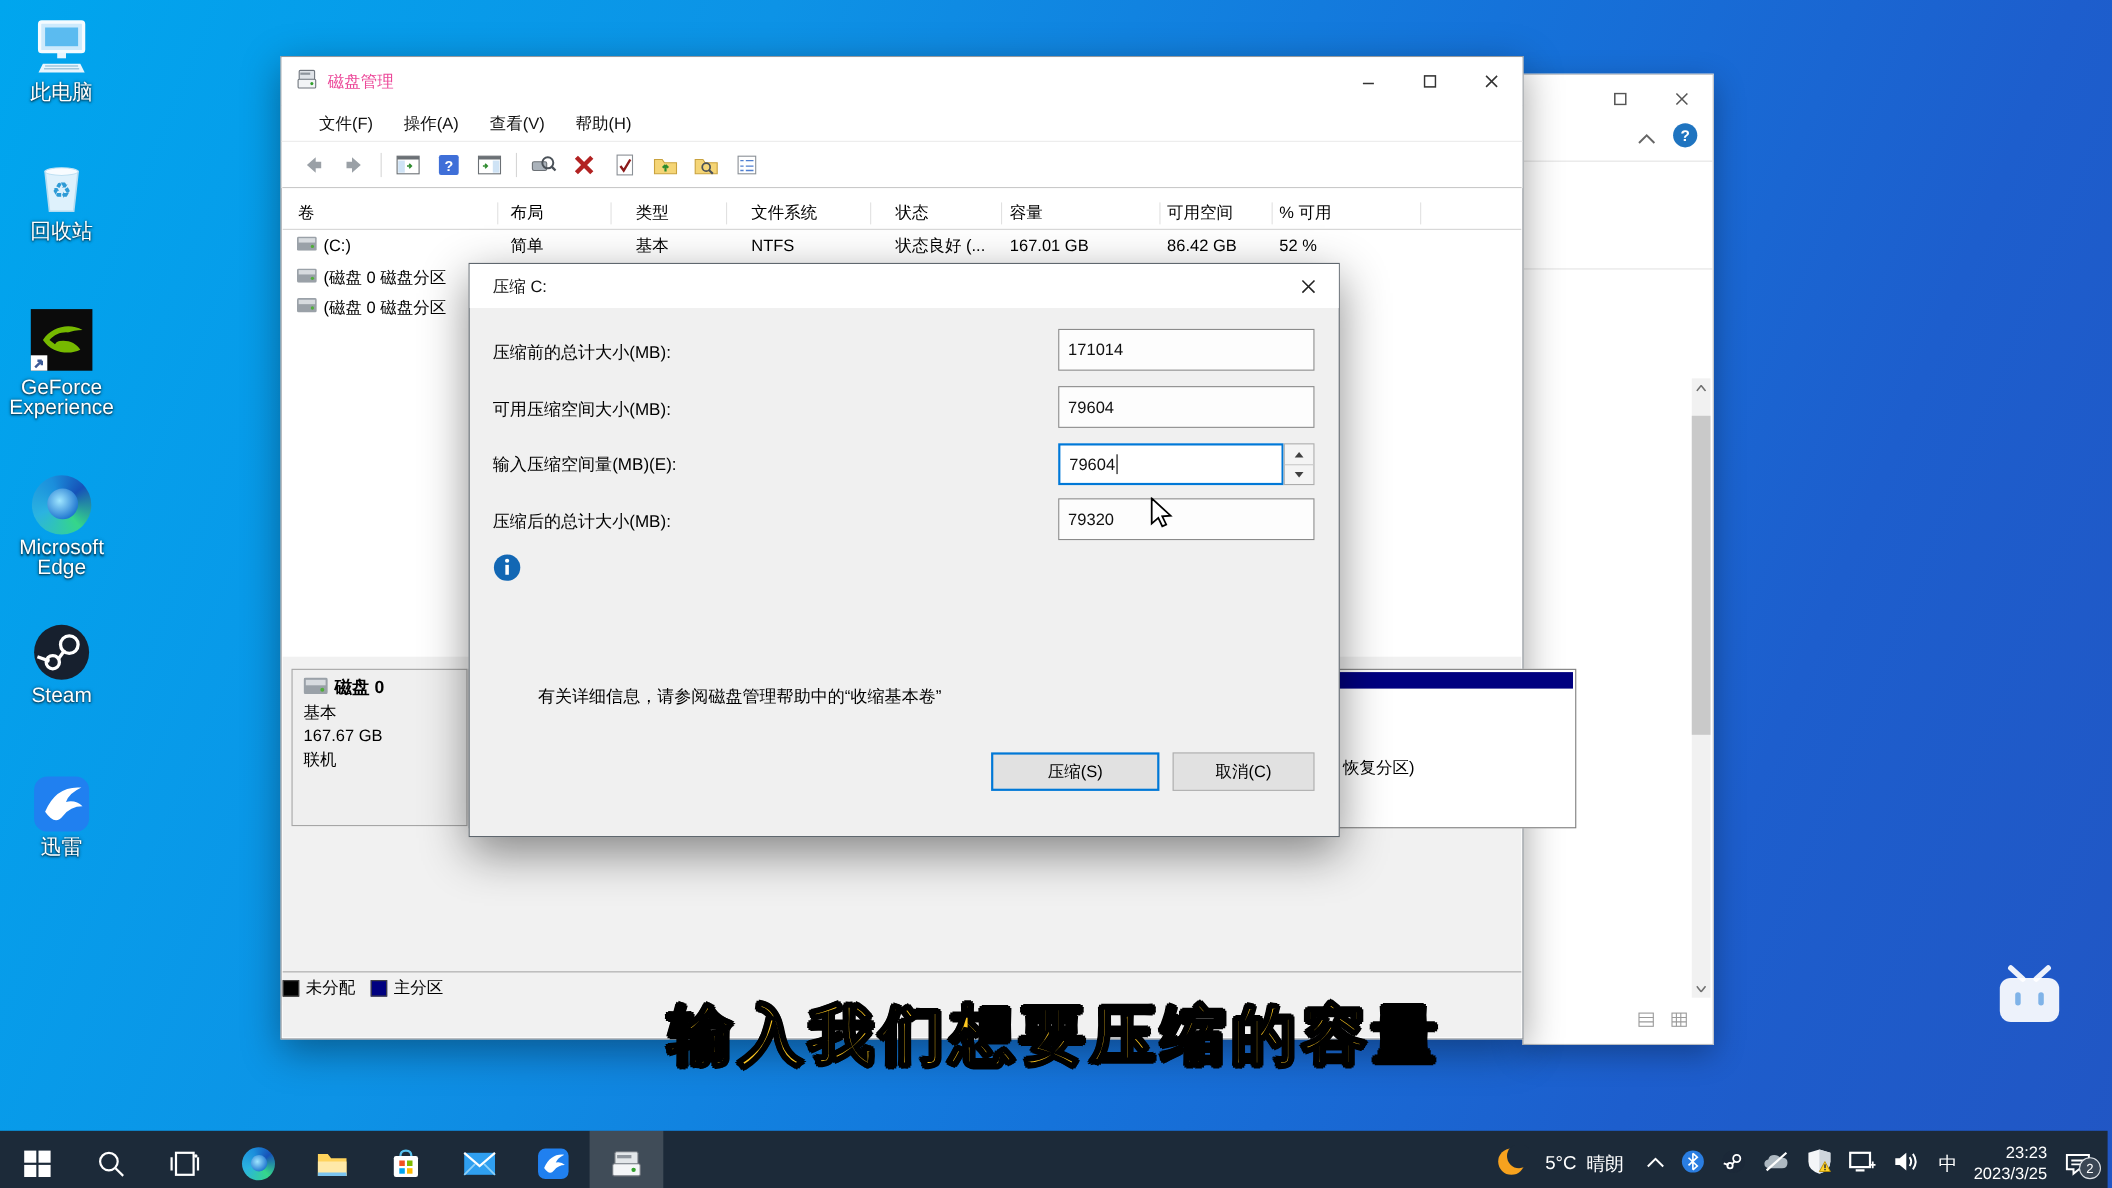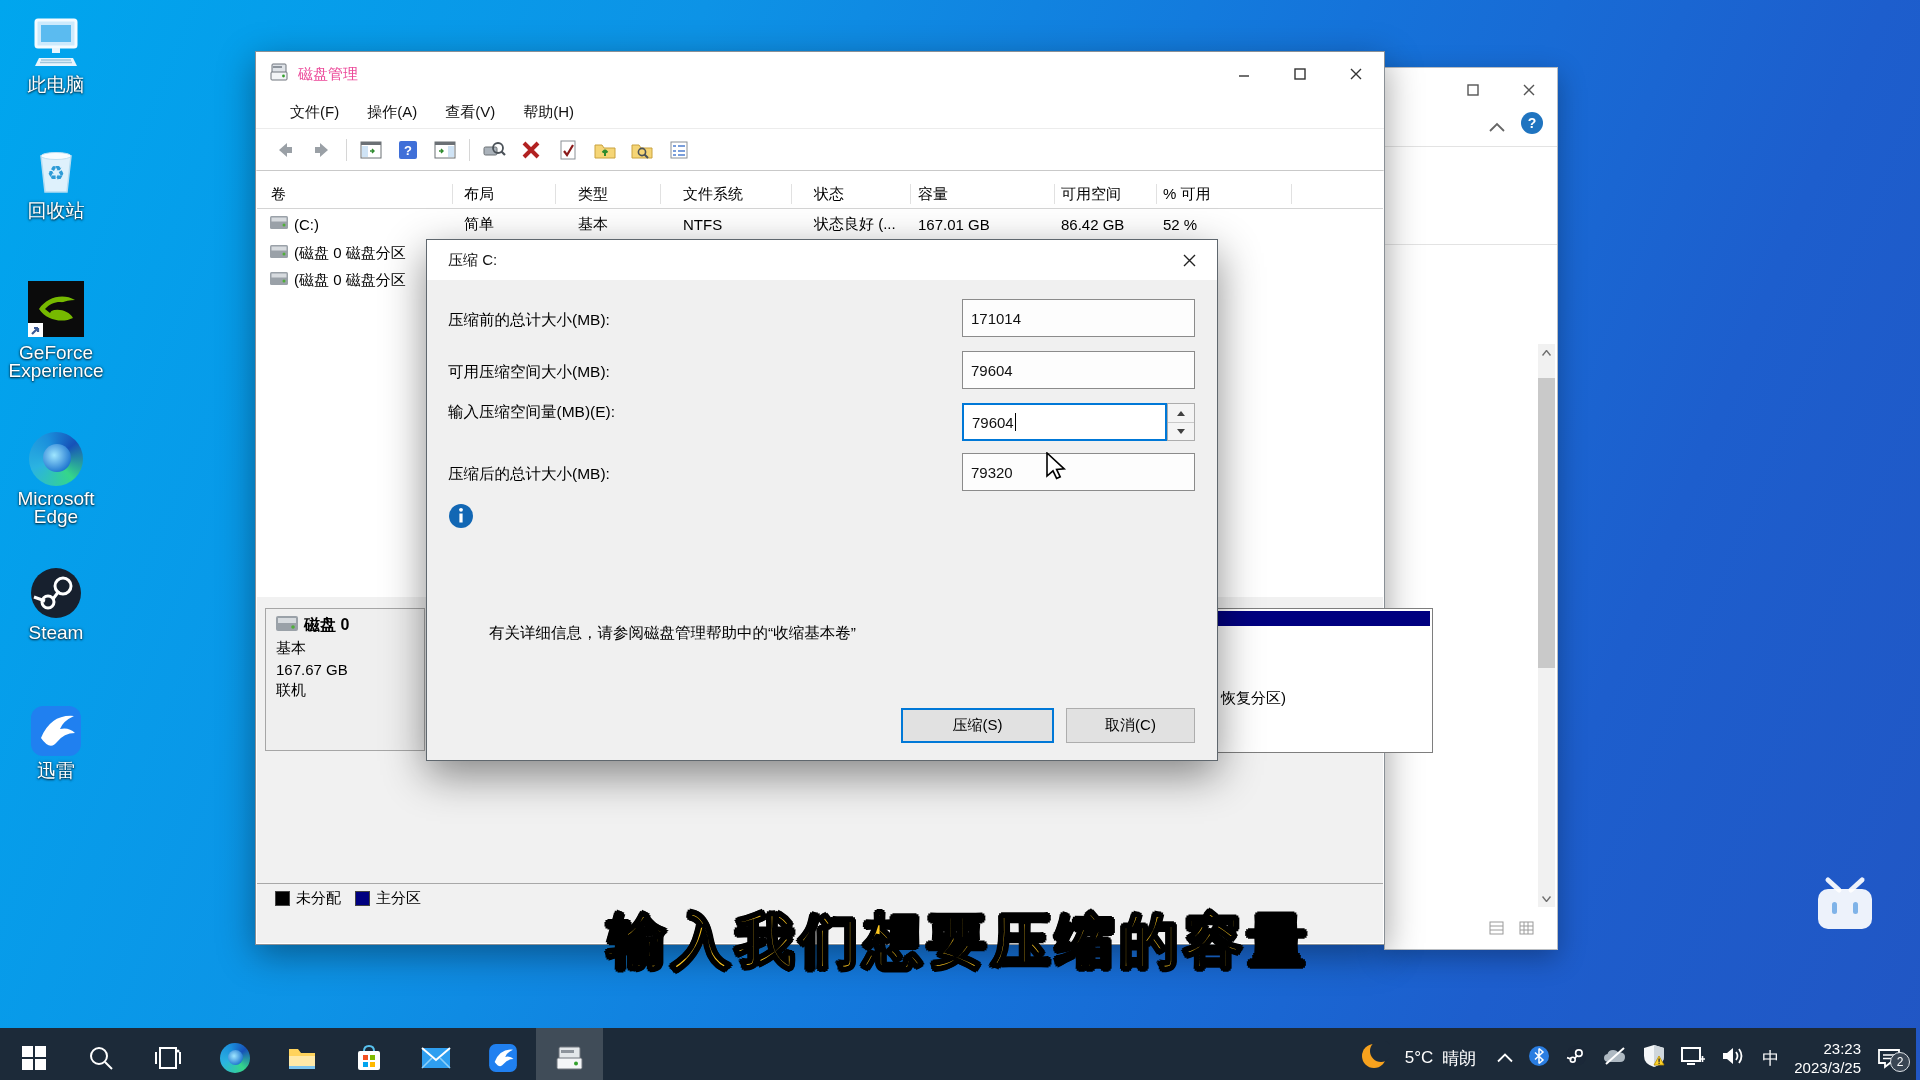"输入压缩空间量(MB)(E):" span.frow-label { top: 162px -> 172px }
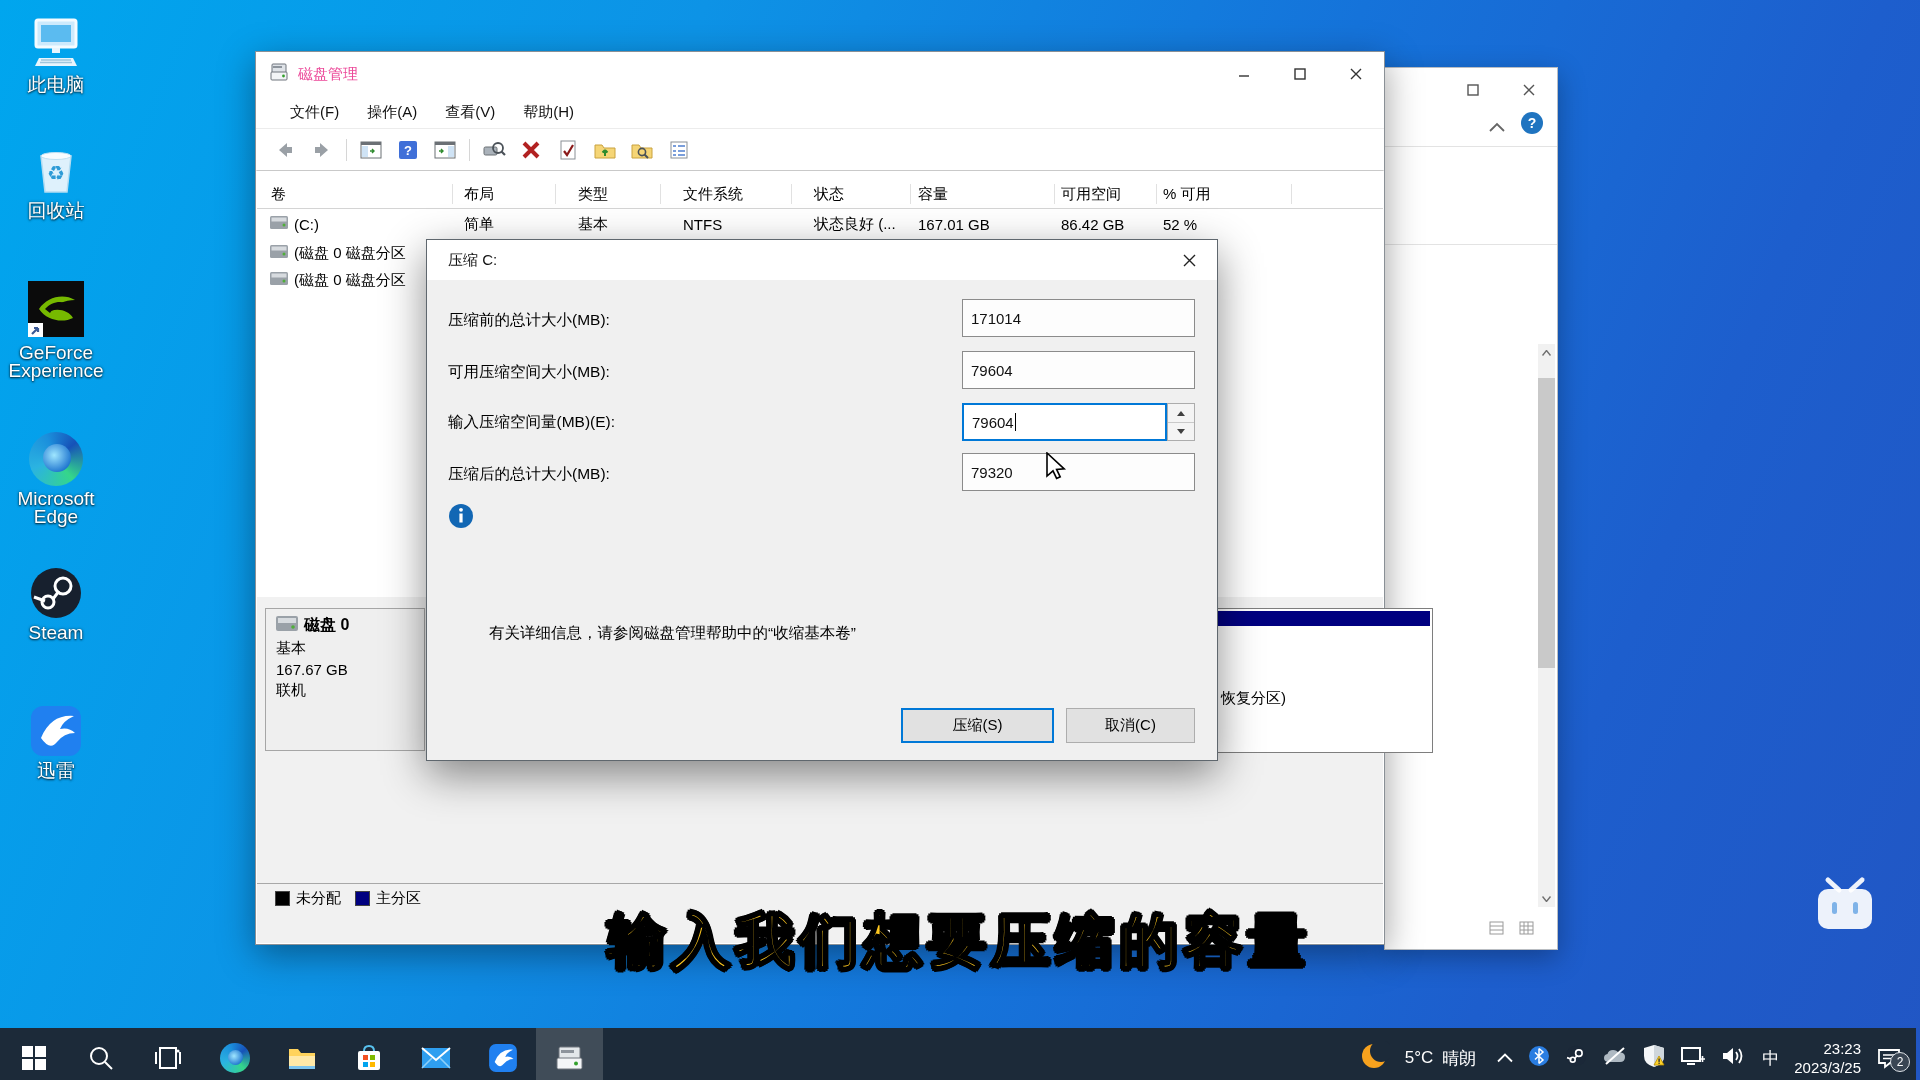"压缩(S)" .dbtn { top: 468px -> 444px }
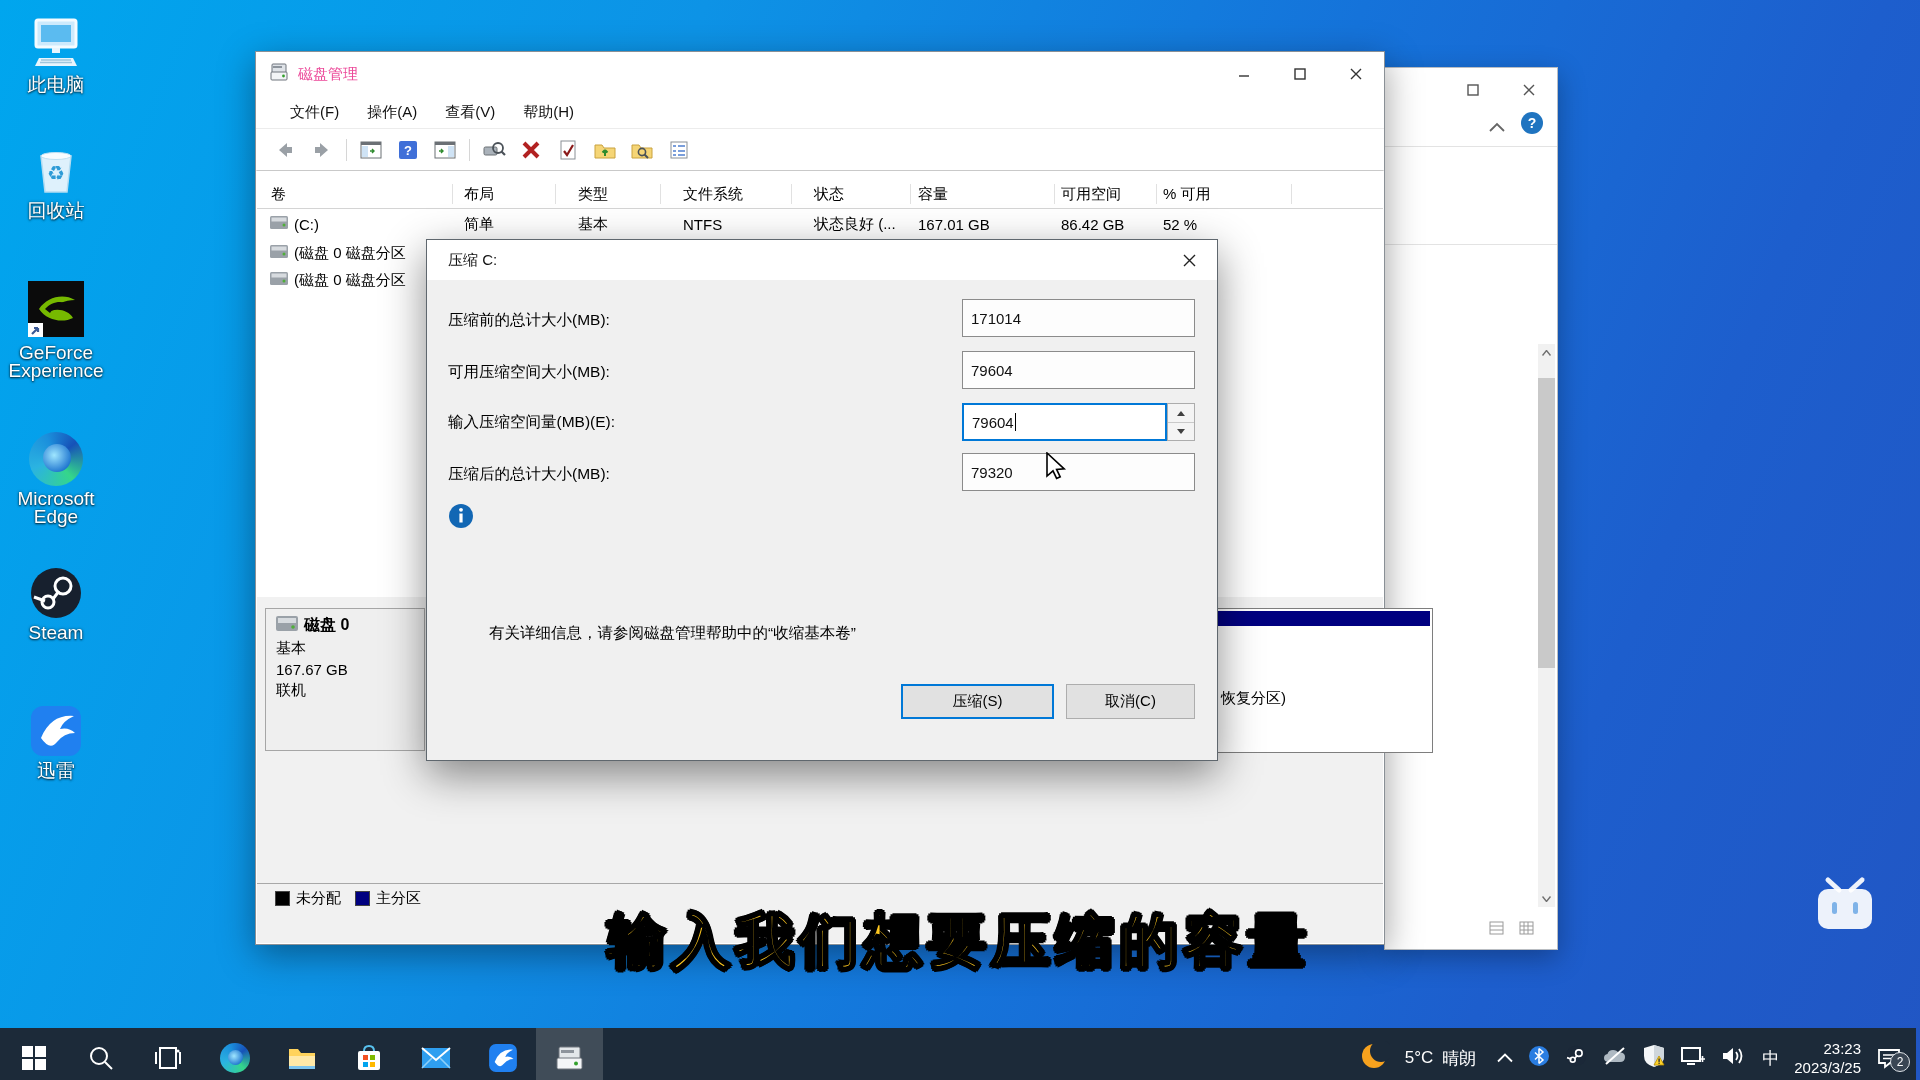"未分配" .dm-legend { padding-left: 18px -> 0 }
